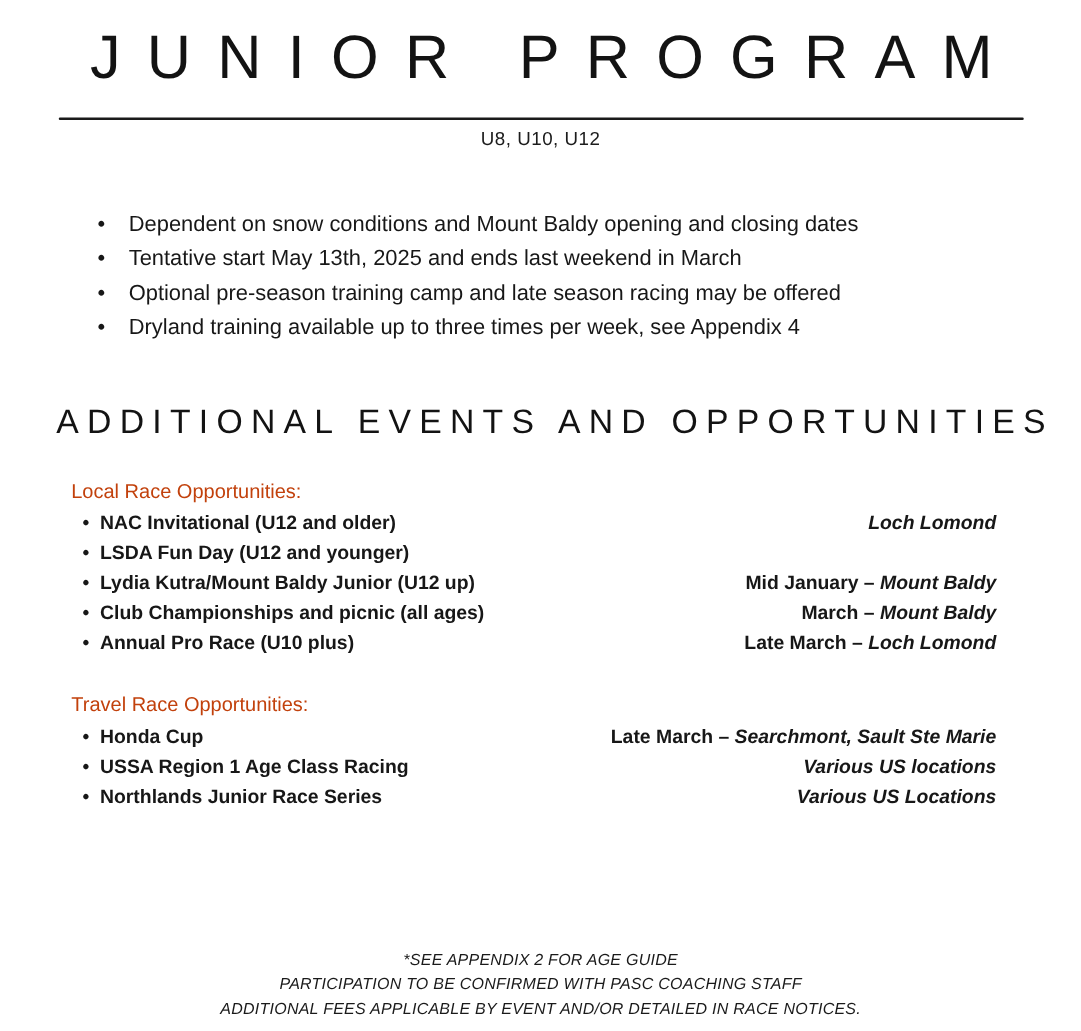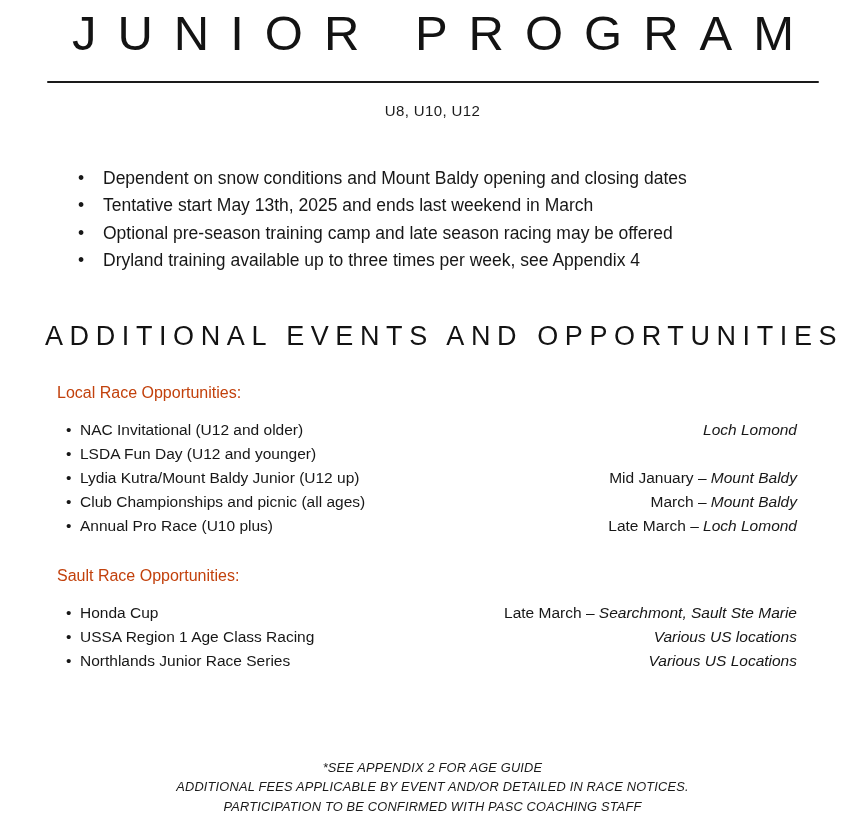"JUNIOR PROGRAM" .doc-title { padding-top: 7px -> 20px }
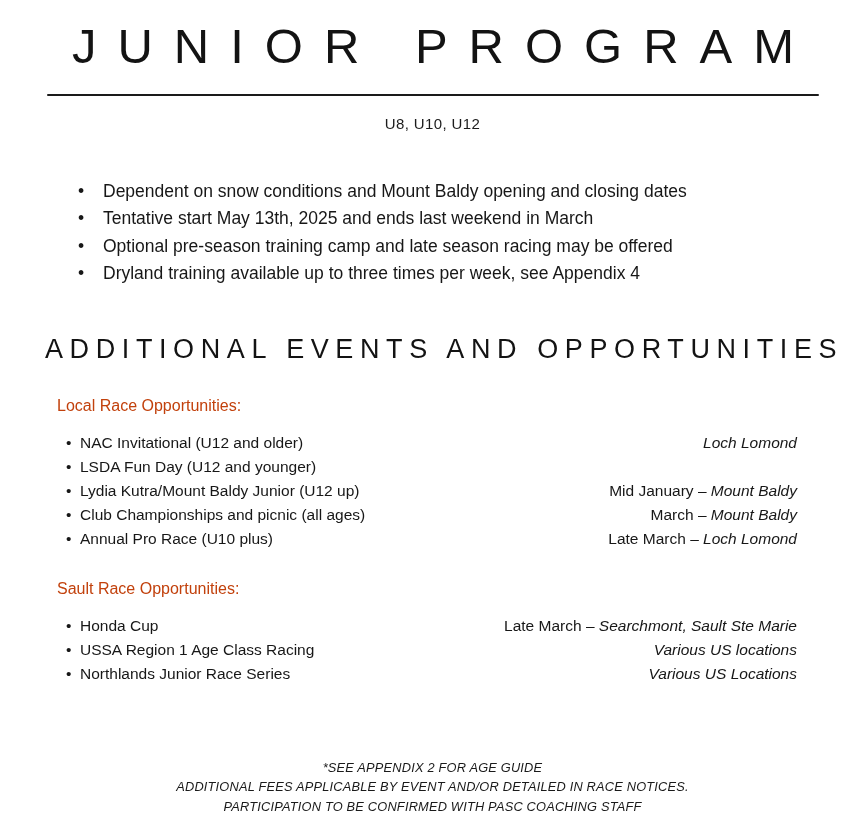"U8, U10, U12" .doc-subtitle { margin-top: 19px -> 7px }
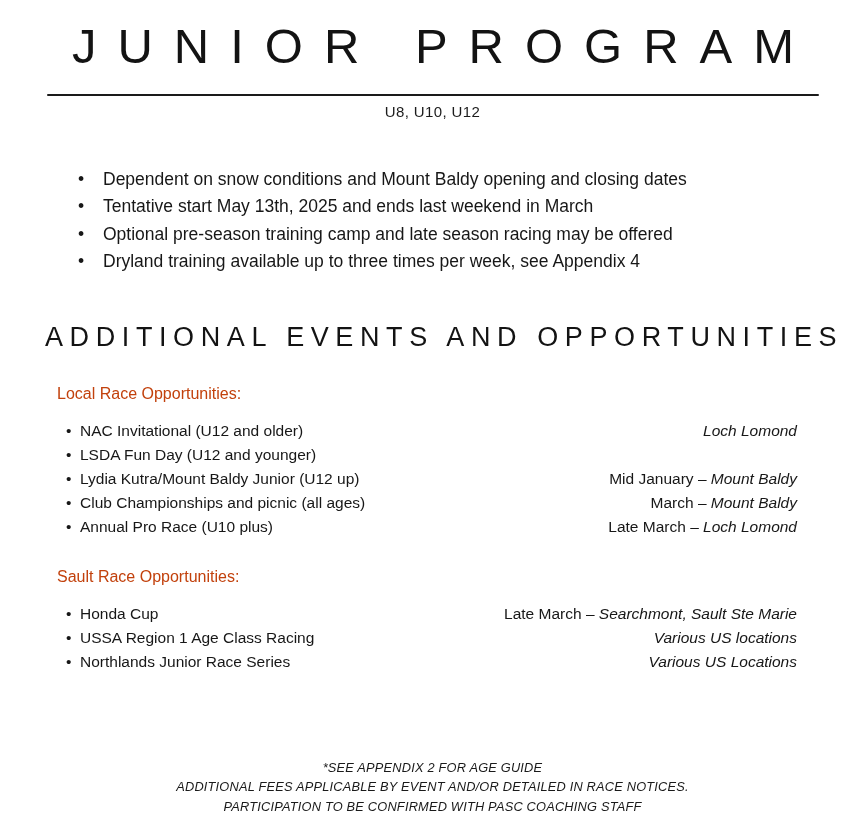"NAC Invitational (U12 and older)" .event-list { font-weight: none -> bold; margin: 14px 0 0 0 -> 2px 0 0 0 }
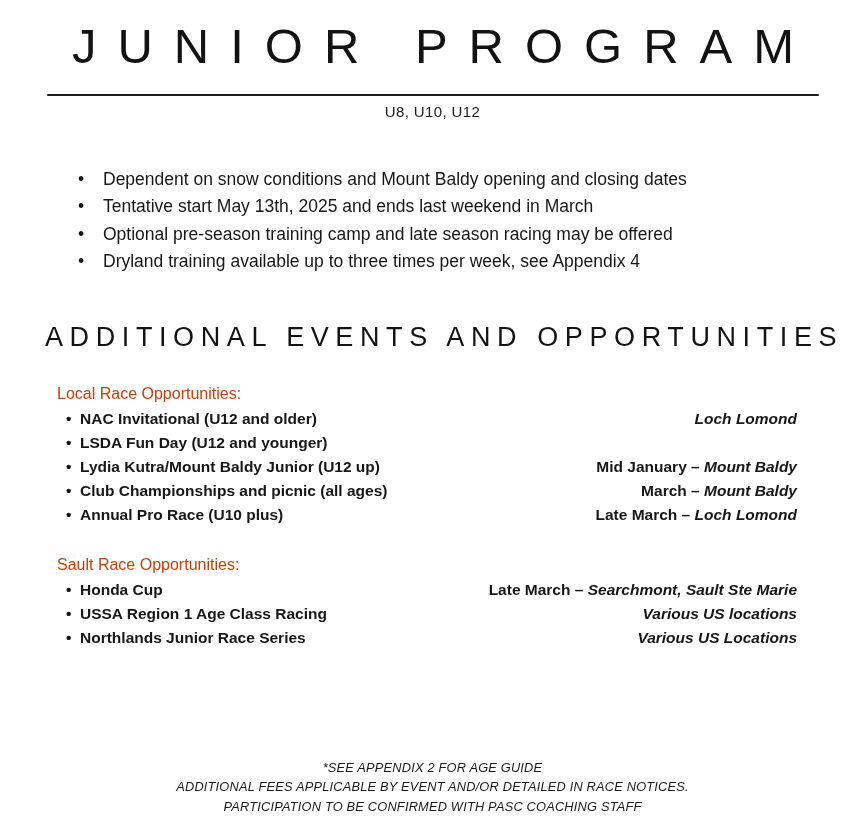"Sault Race Opportunities:" div.group-label { text: Sault -> Travel }
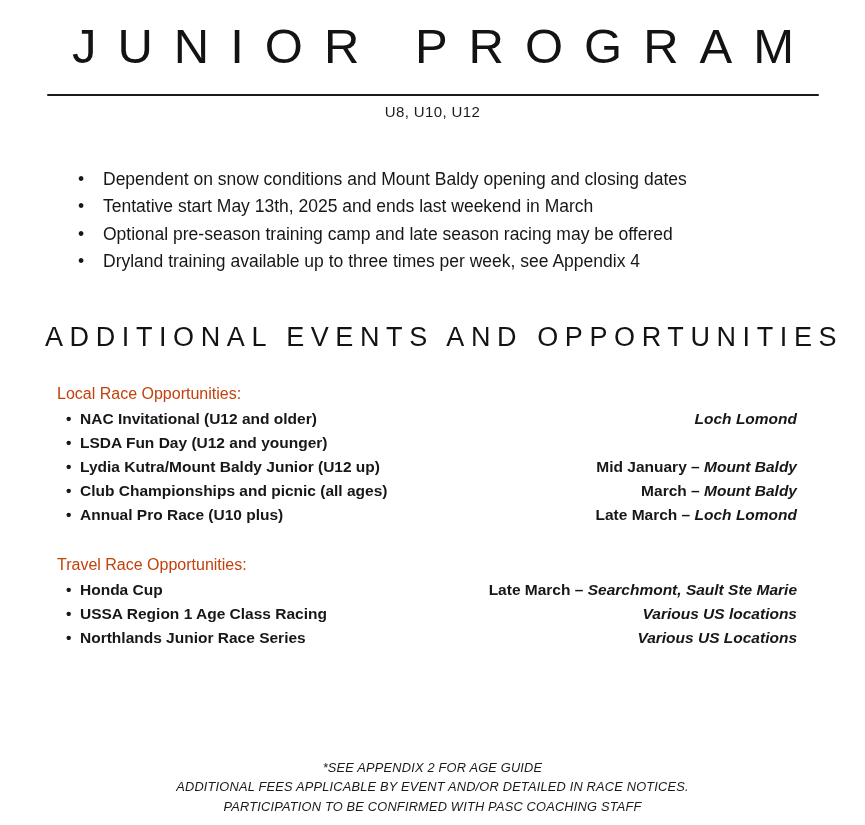"ADDITIONAL FEES APPLICABLE BY EVENT" div { order: before "PARTICIPATION TO BE CONFIRMED WITH" -> after "PARTICIPATION TO BE CONFIRMED WITH" }
